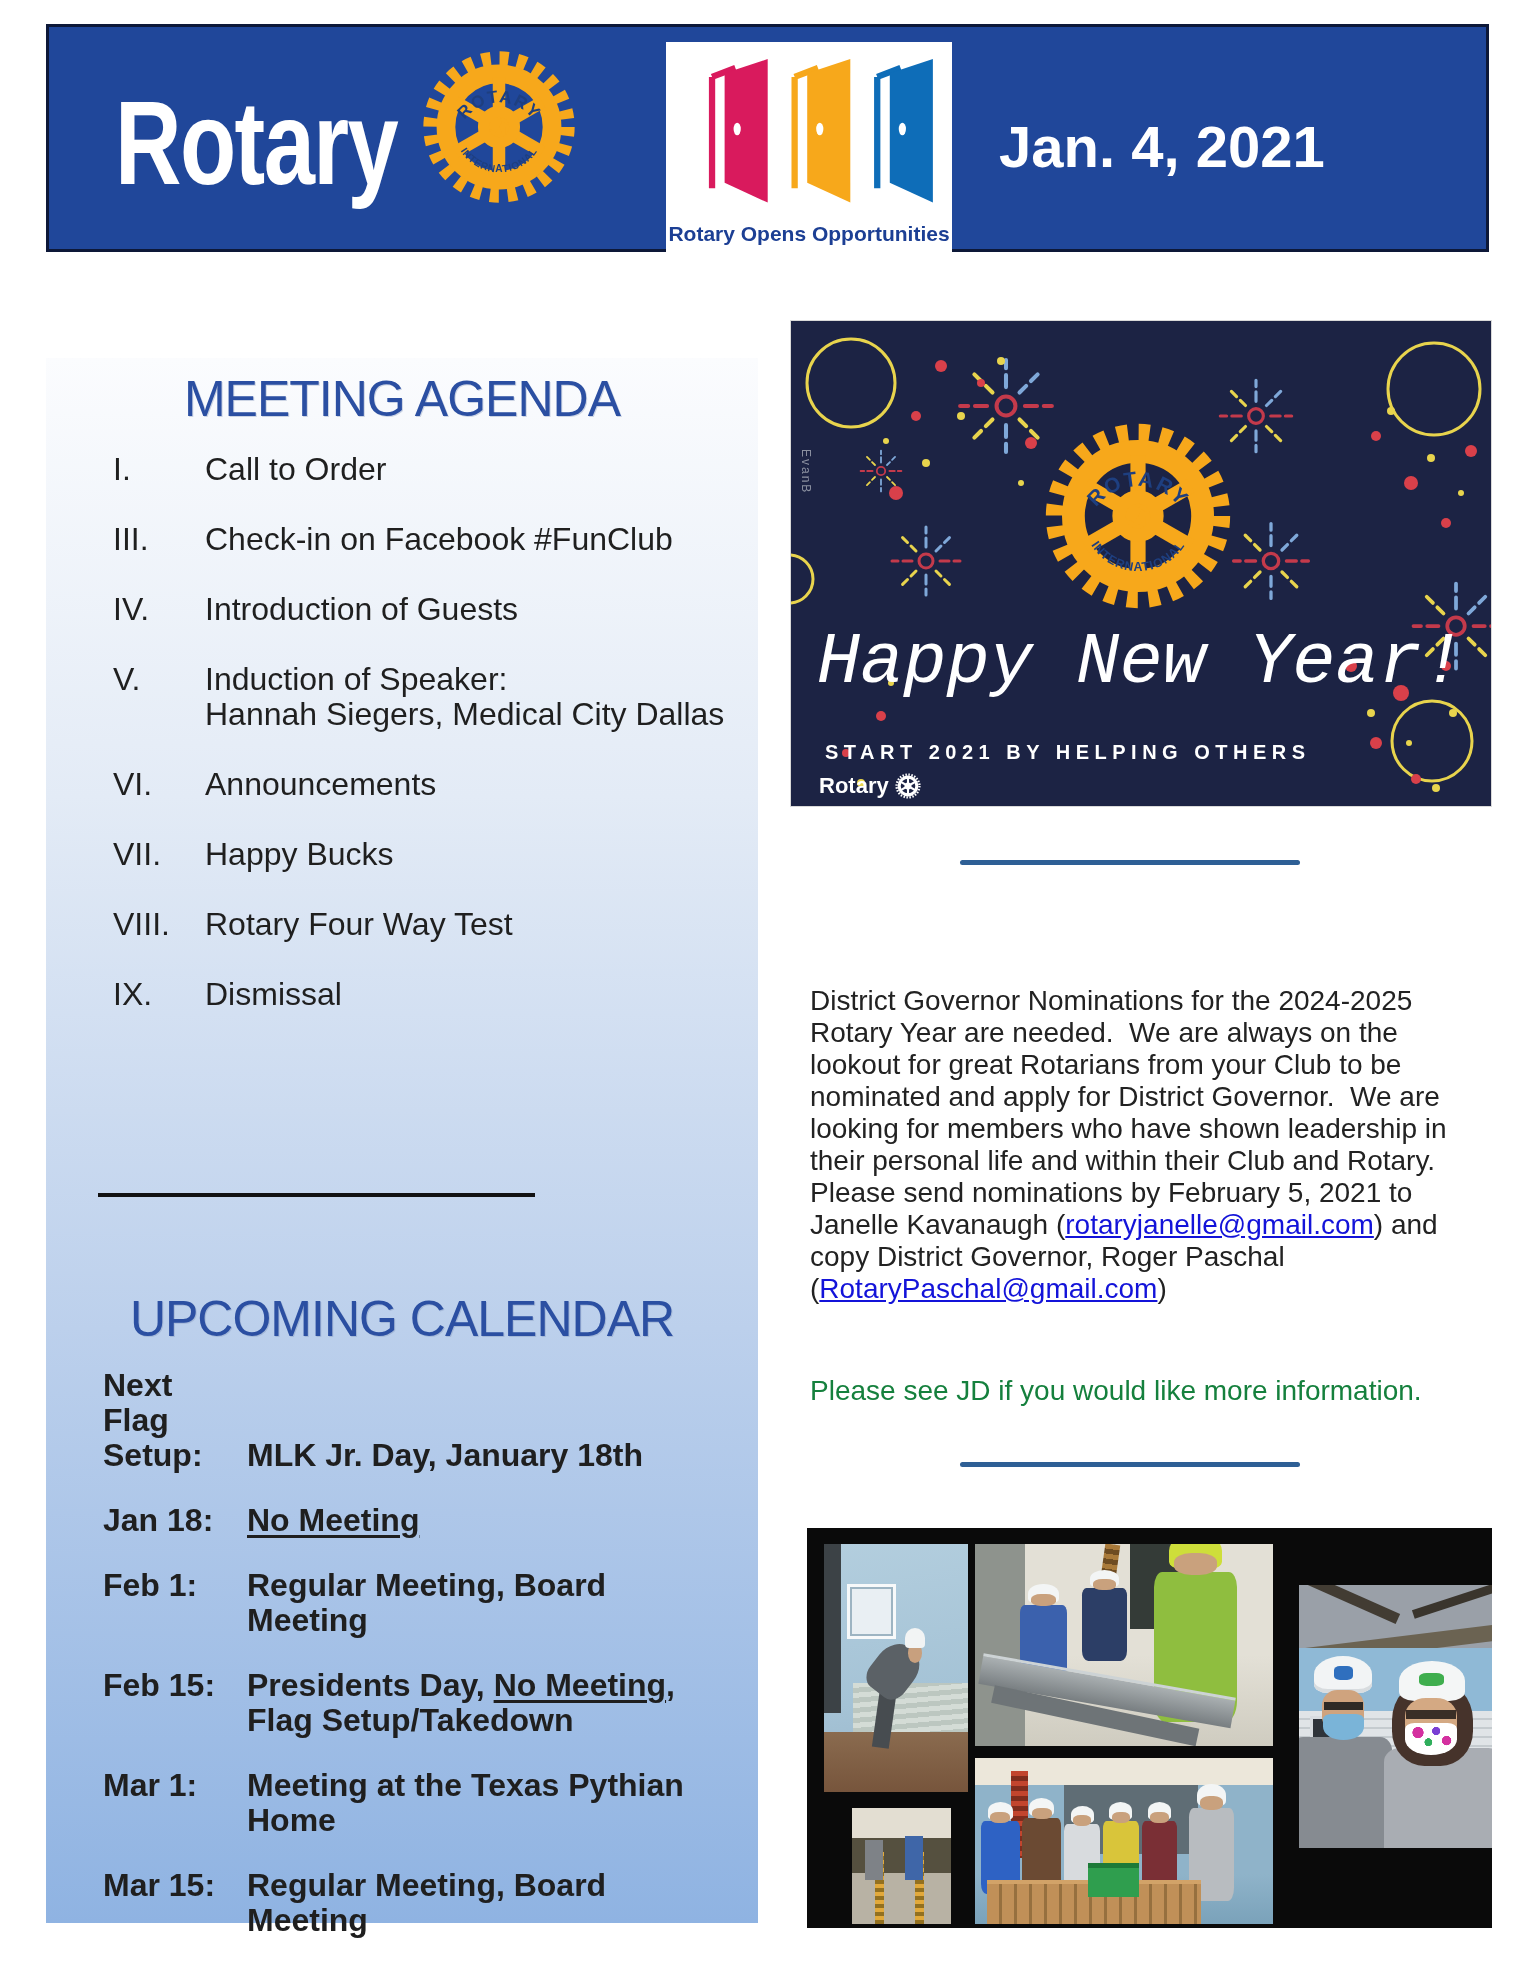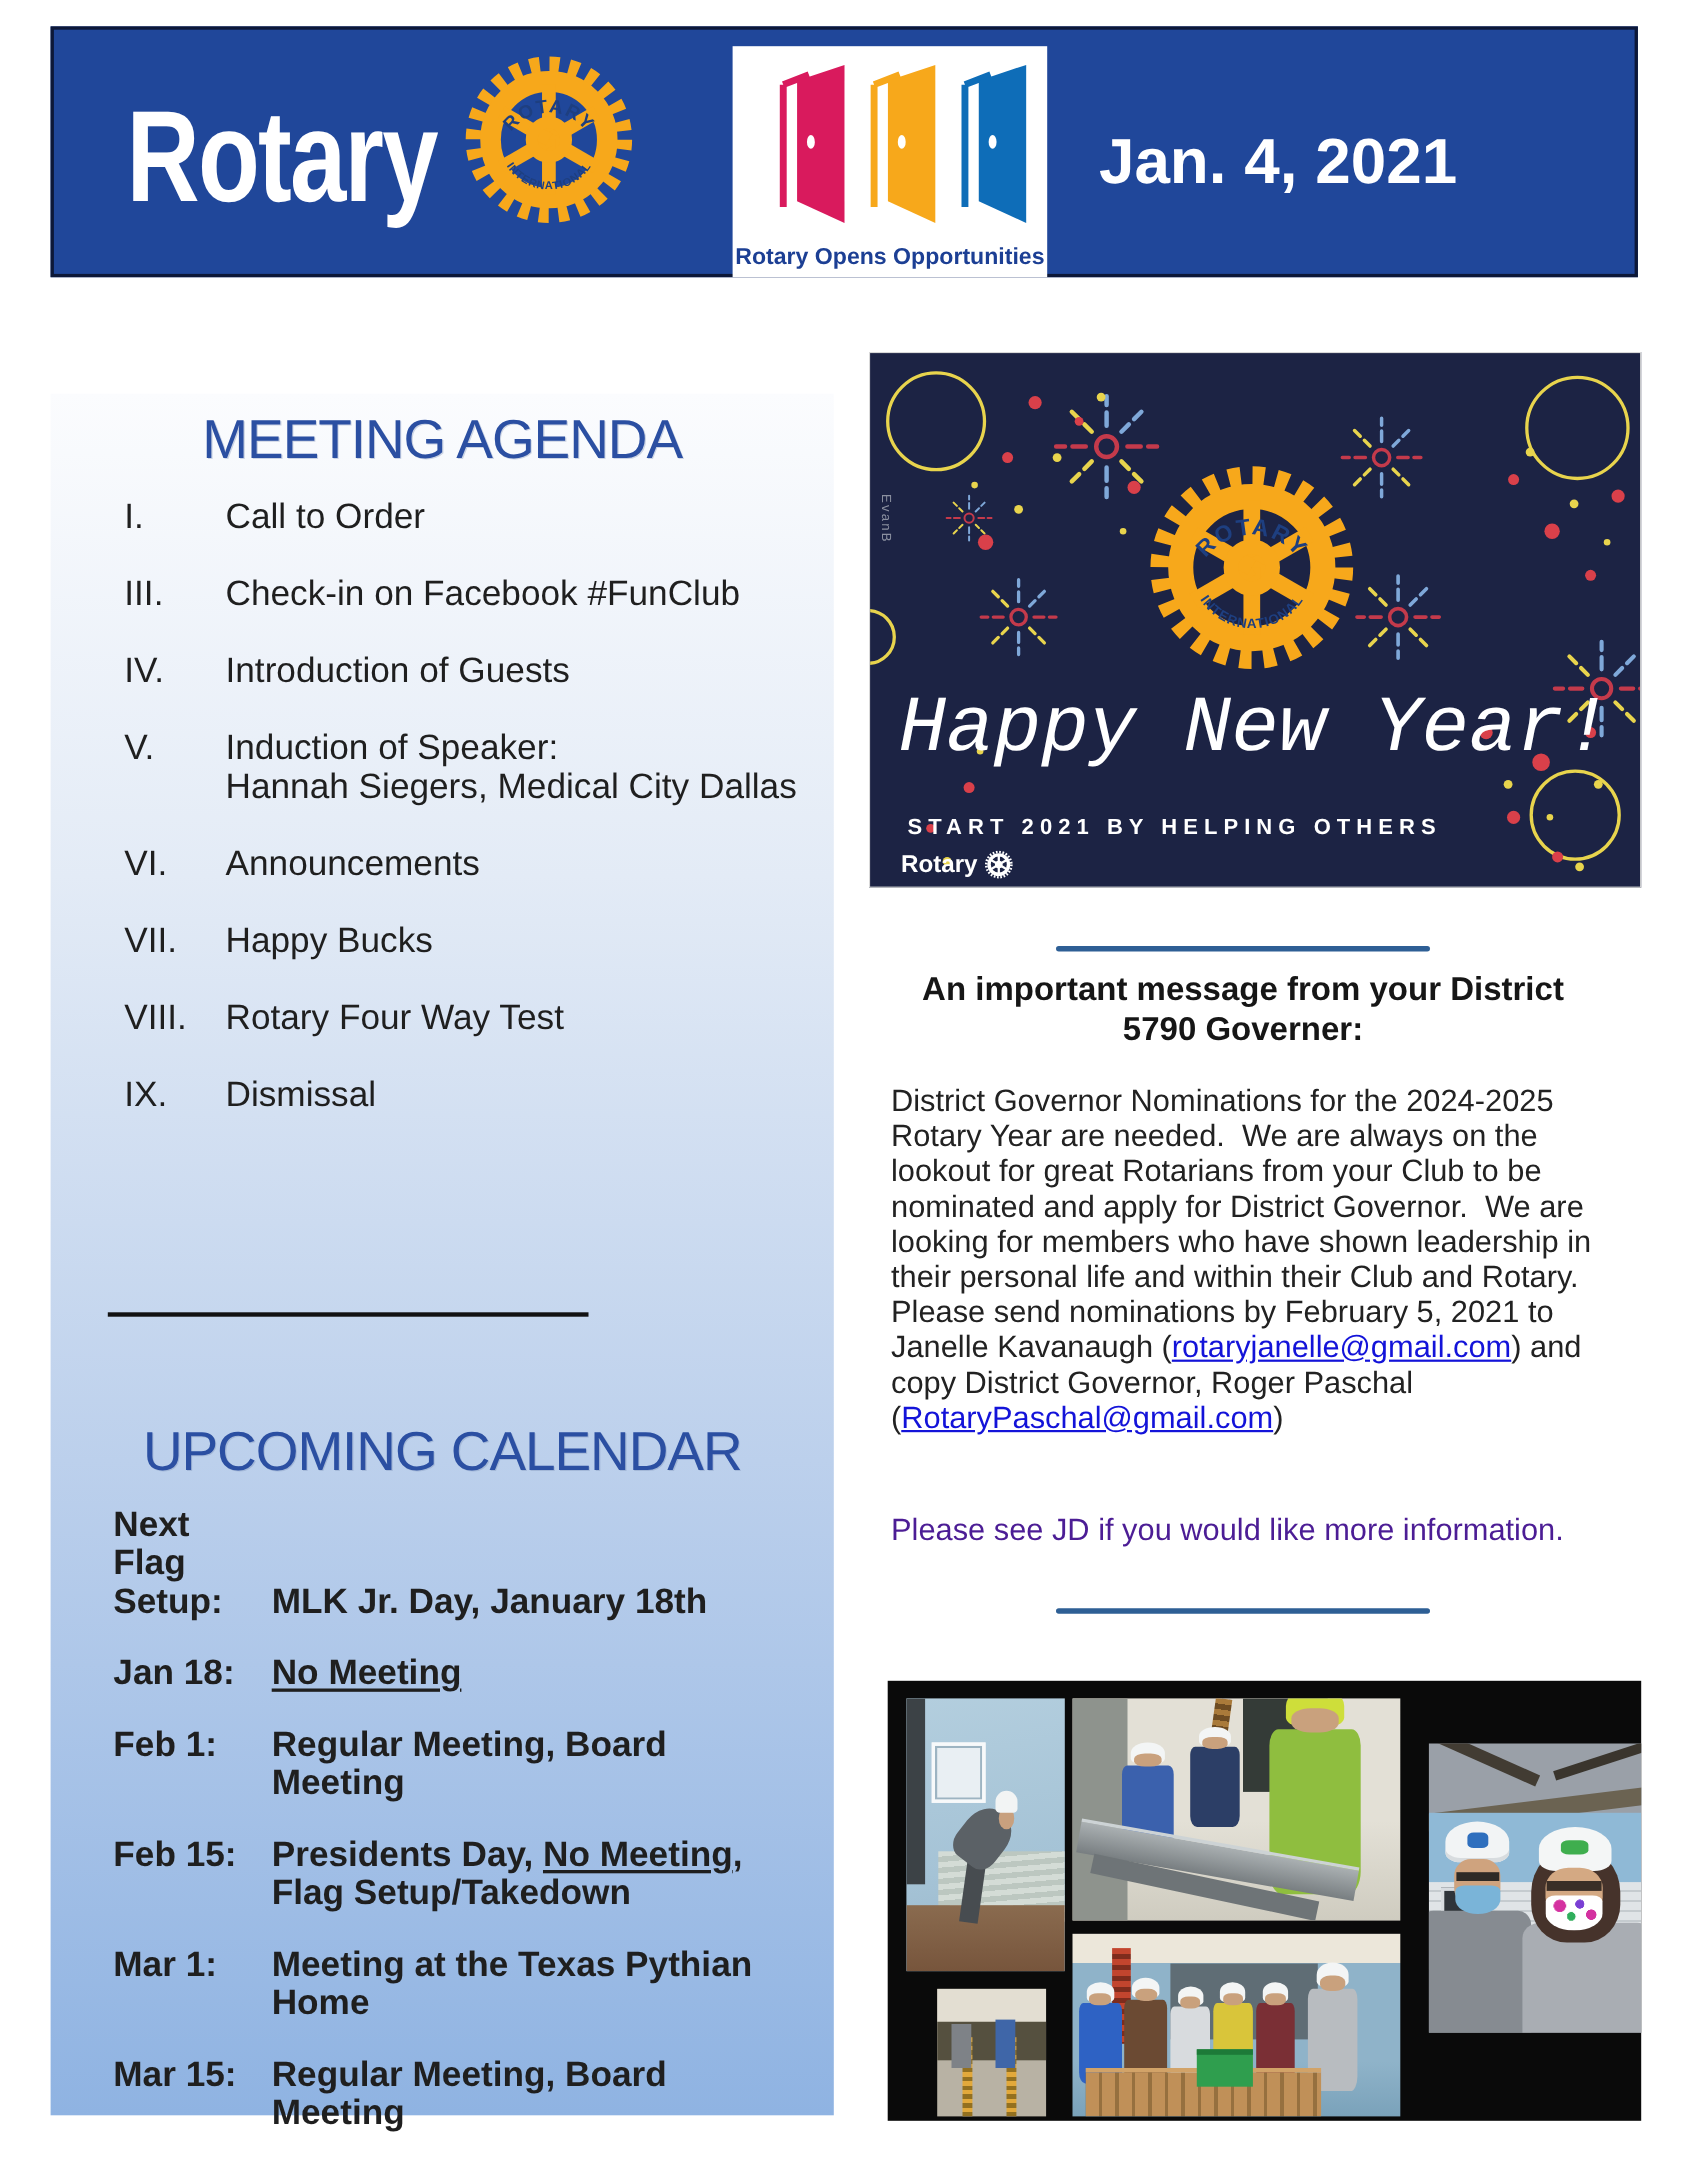"An important message from your" h3.msg-heading { html: <h3><span>An important message from your District</span><br><span>5790 Governer:</span></h3> -> none }
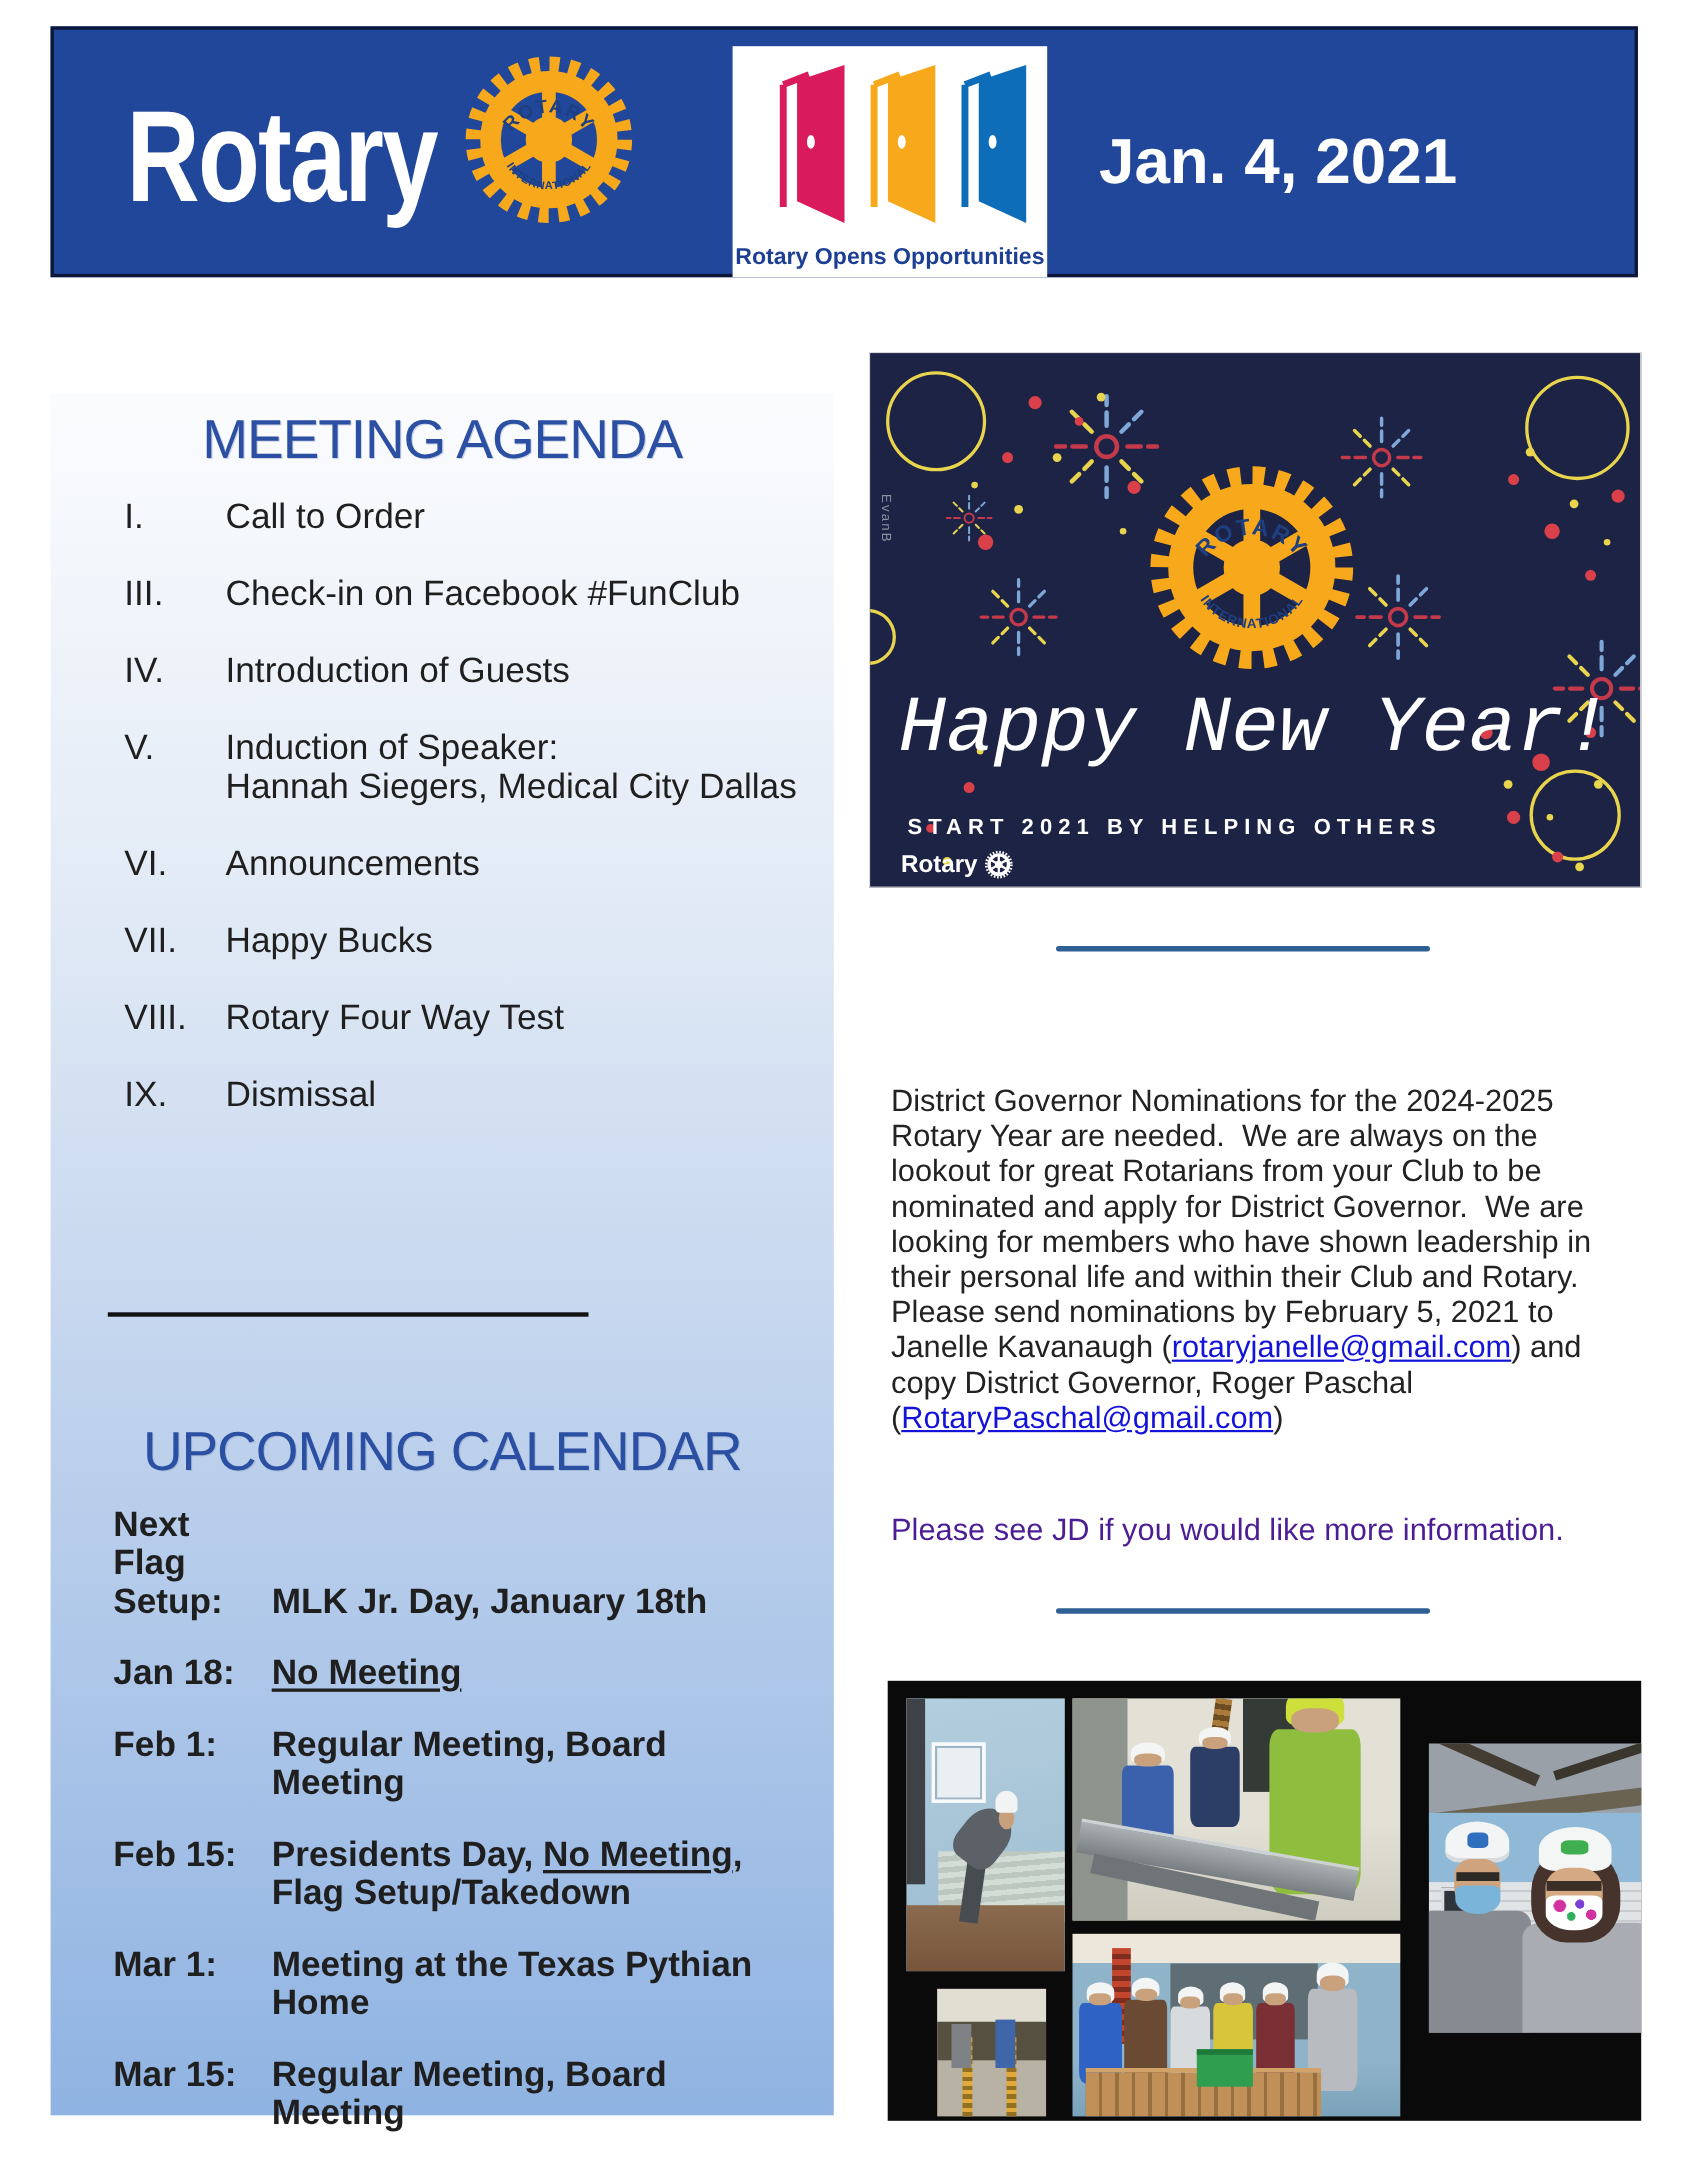"Please see JD if you" .msg-note { color: #4c1d95 -> #15803d }
